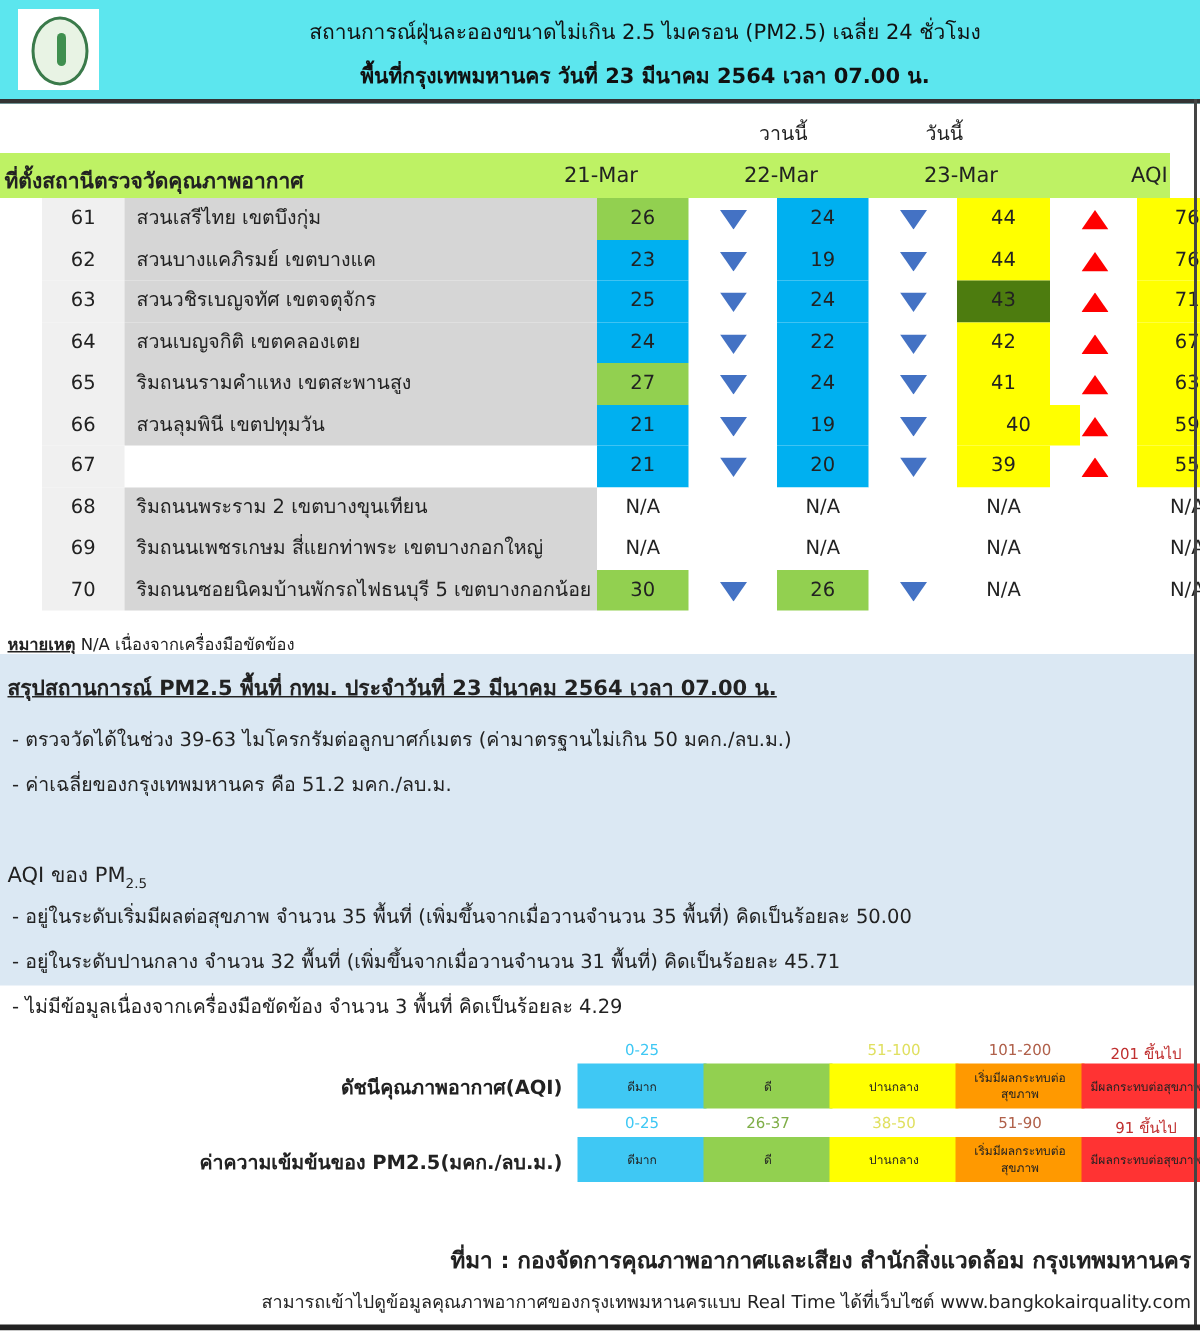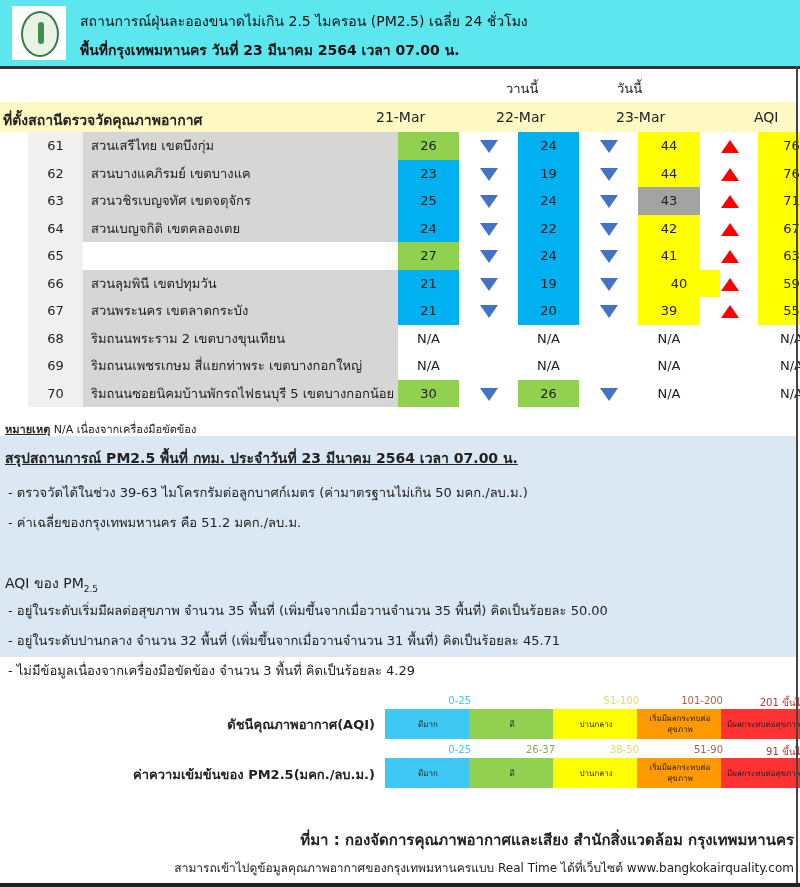"สถานการณ์ฝุ่นละอองขนาดไม่เกิน 2.5 ไมครอน" .title1, .title2 { text-align: none -> center }
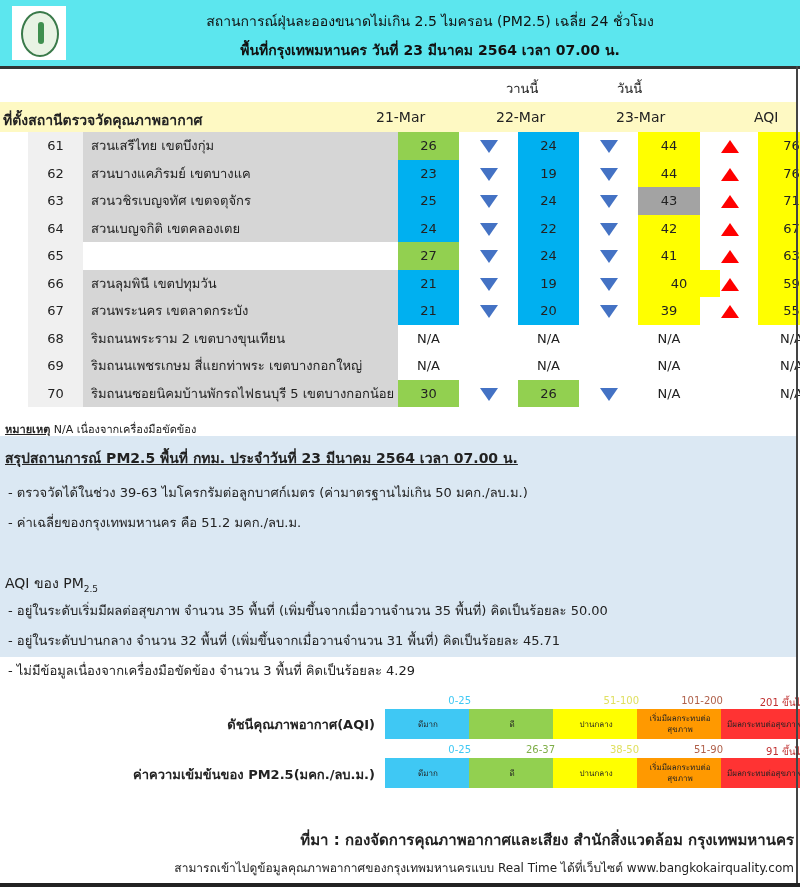"ที่ตั้งสถานีตรวจวัดคุณภาพอากาศ" .hdr { background: #fef9c3 -> #bef264; padding-left: none -> 40px; width: 797px -> 740px }
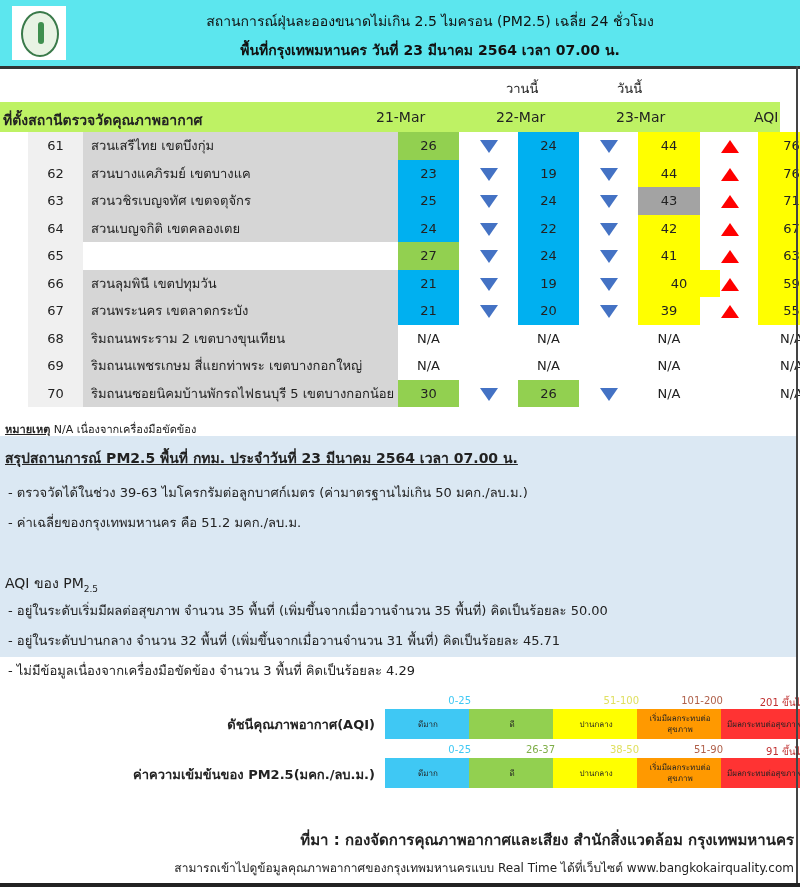"43" div.cell { background: #a3a3a3 -> #4d7c0f }
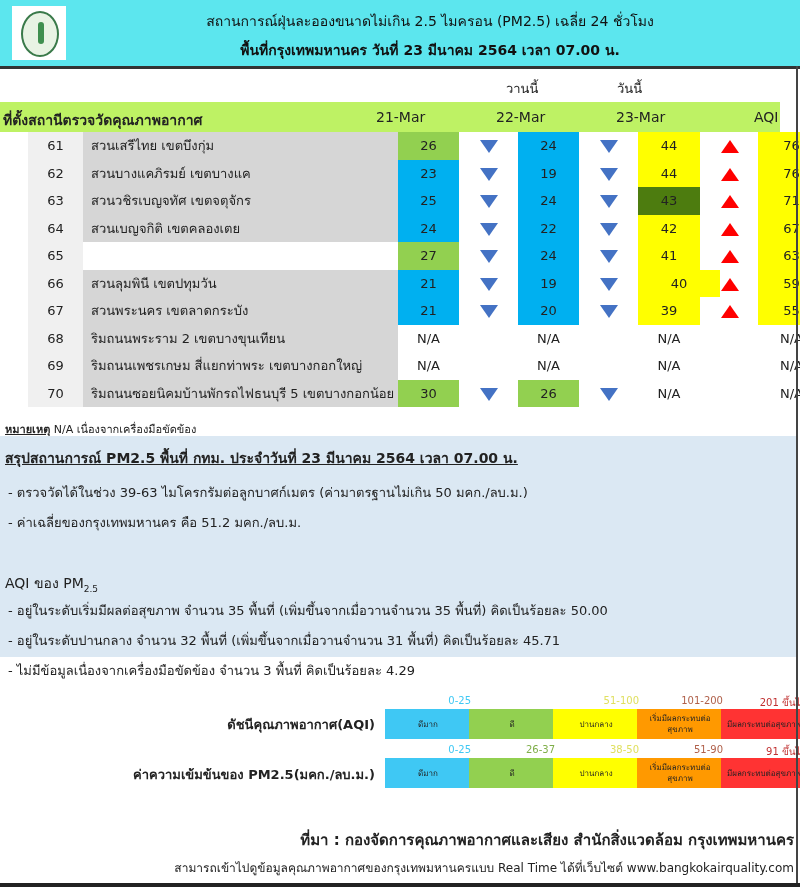"ริมถนนรามคำแหง เขตสะพานสูง" div.name { html: none -> <div>ริมถนนรามคำแหง เขตสะพานสูง</div> }
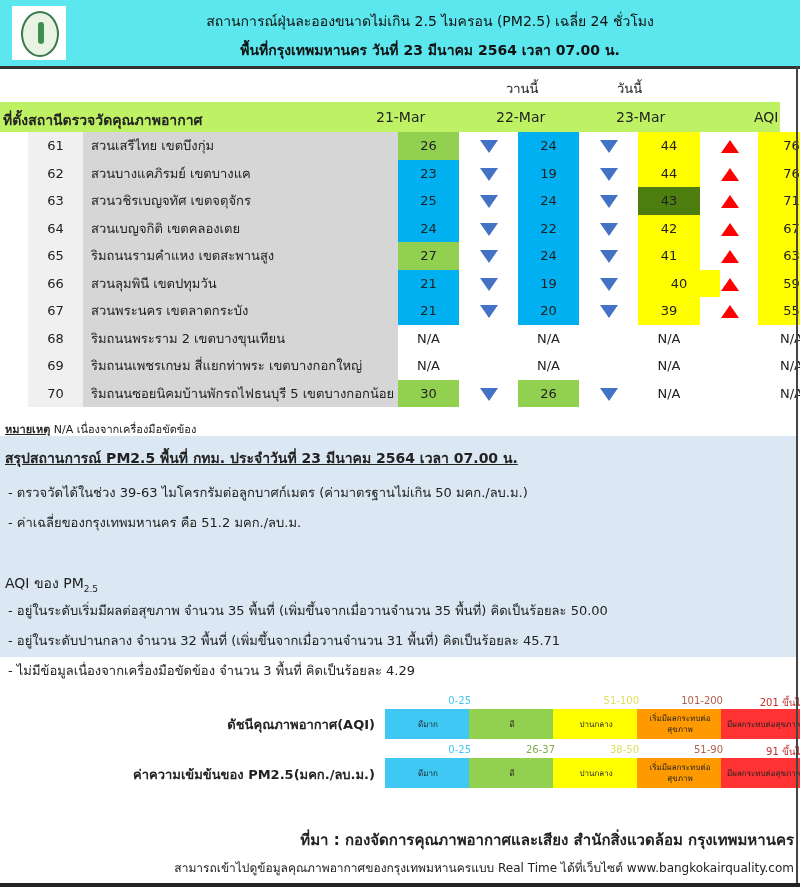"สวนพระนคร เขตลาดกระบัง" div.name { html: <div>สวนพระนคร เขตลาดกระบัง</div> -> none }
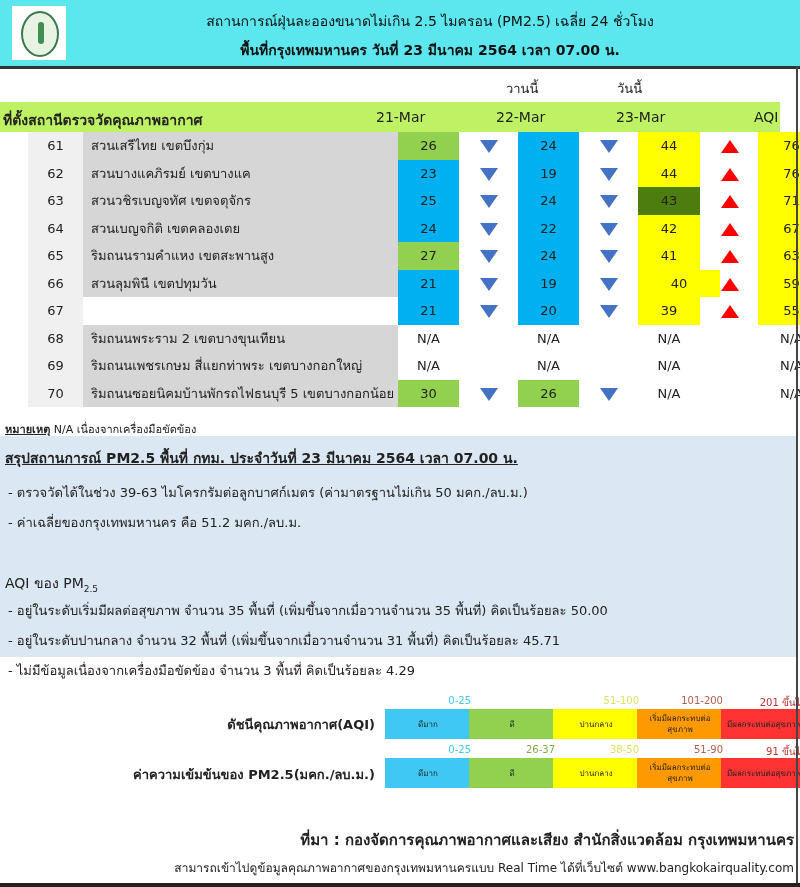"0-25" .leg-range { text-align: right -> center }
